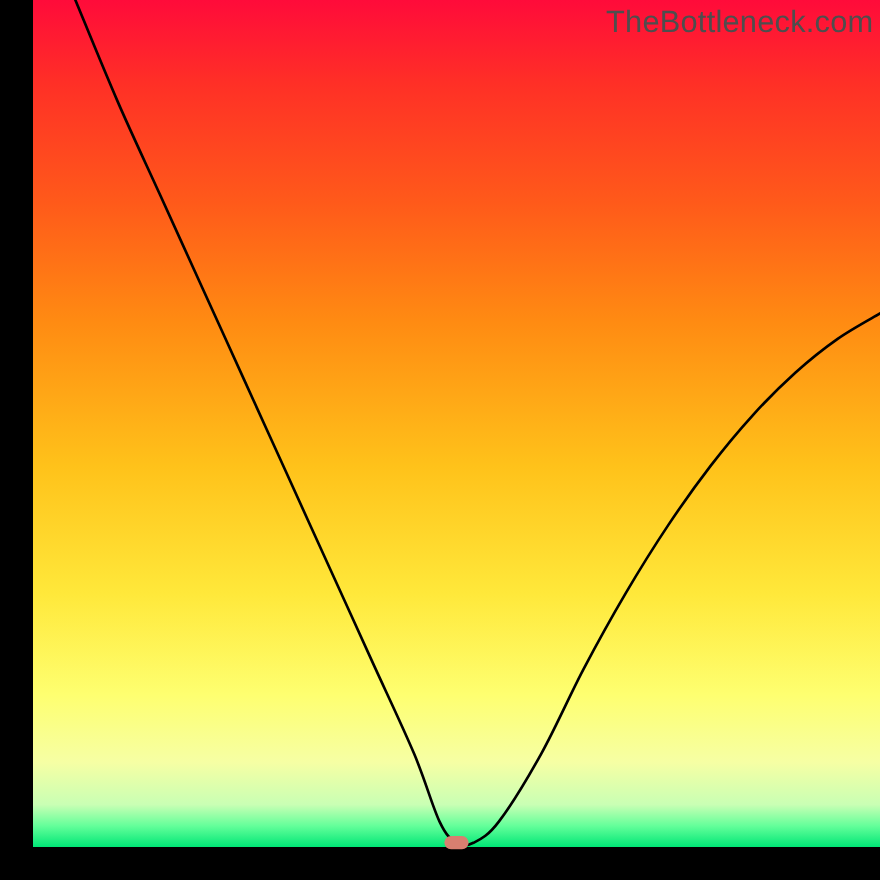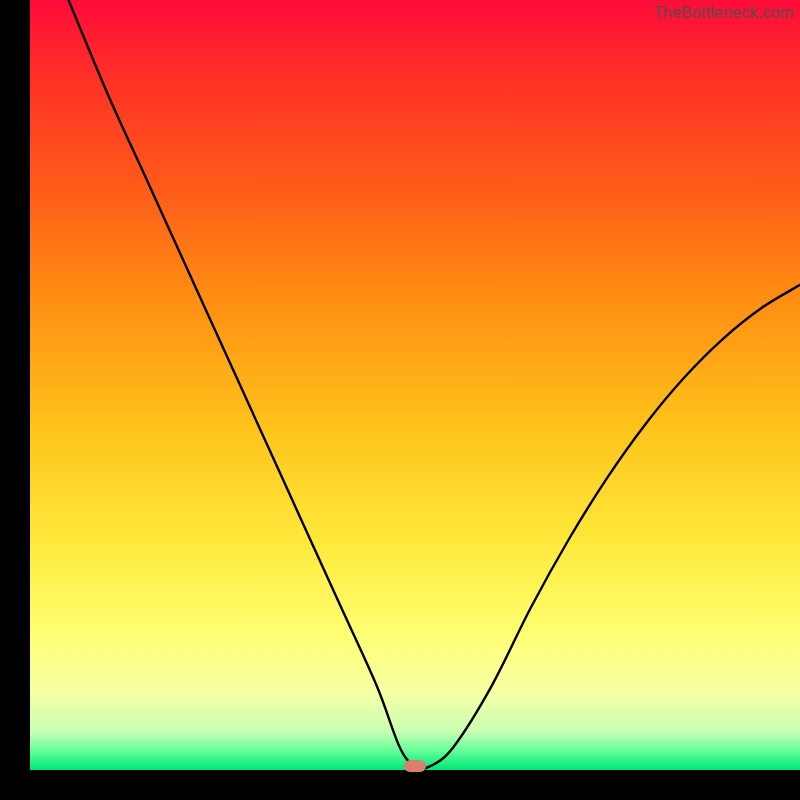"TheBottleneck.com" .watermark { font-size: 16px -> 28px }
